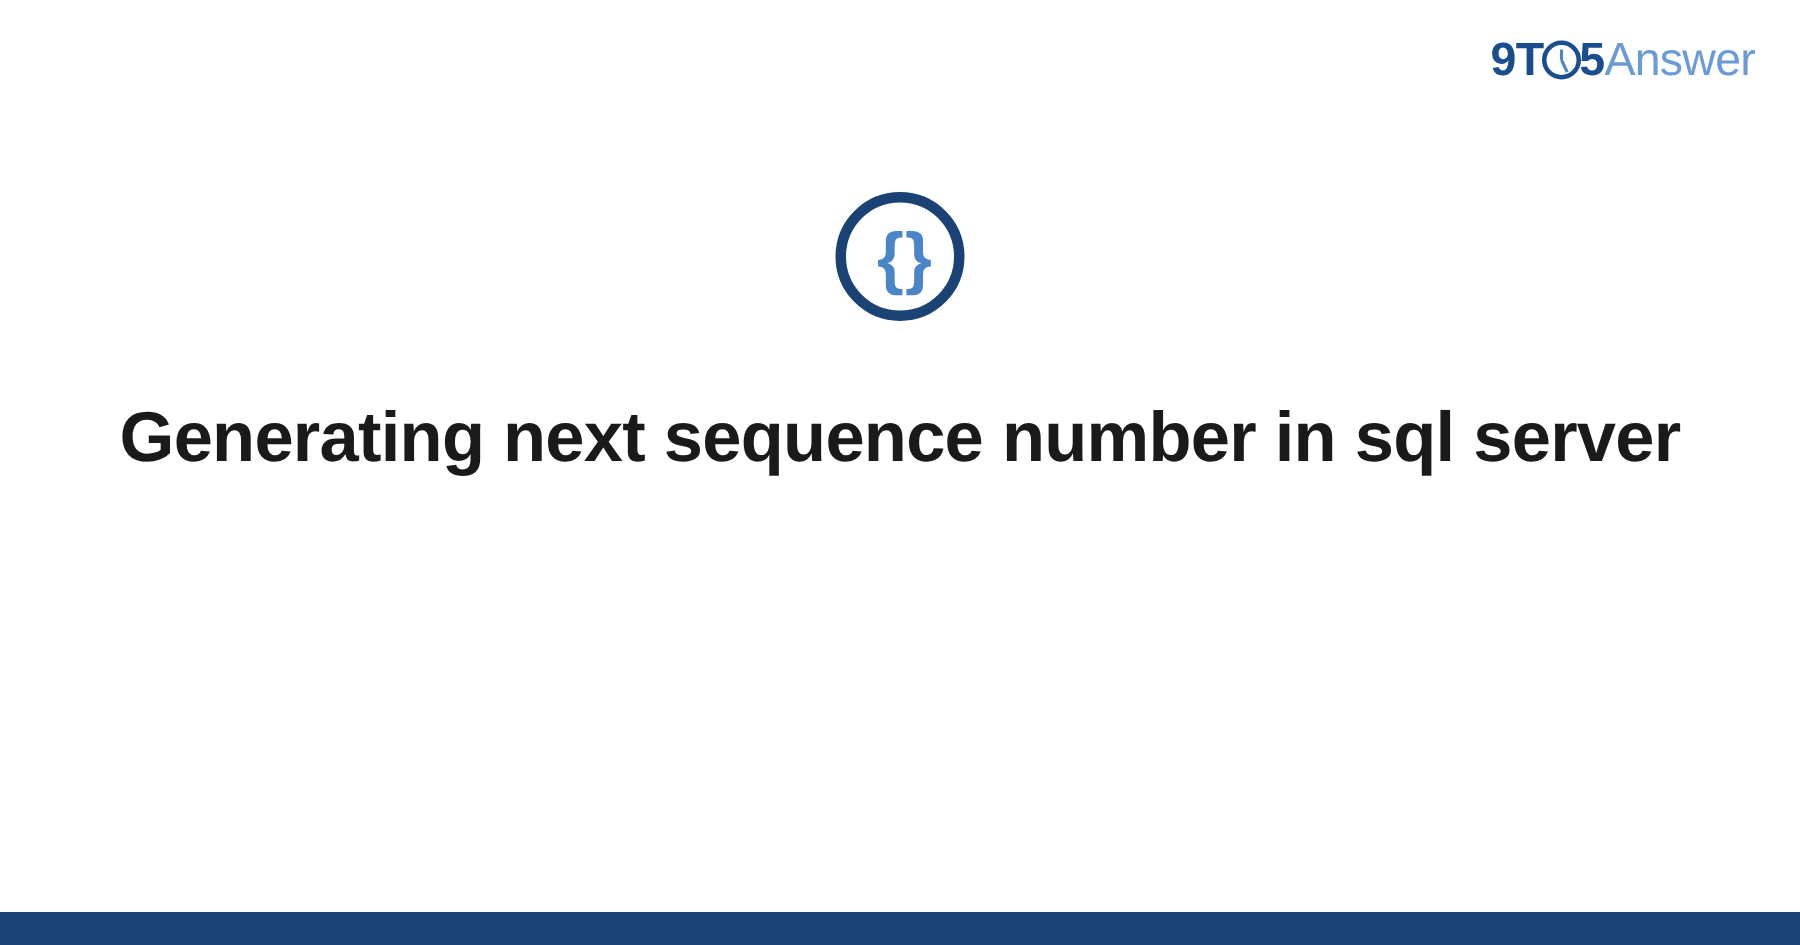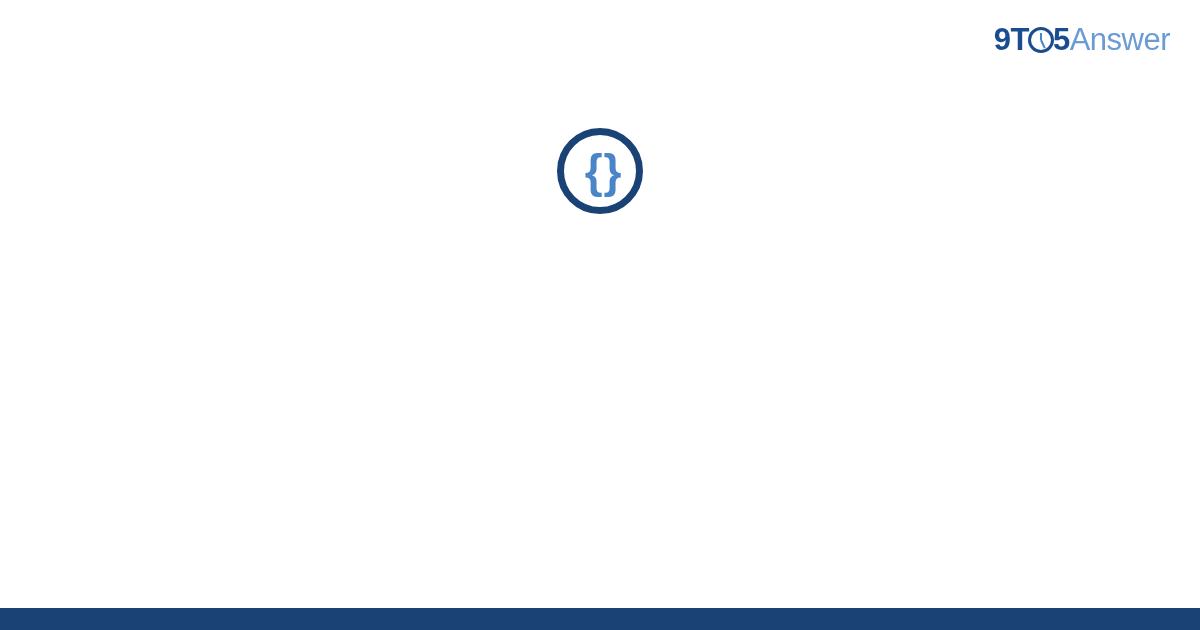"Generating next sequence number in" h1.title { html: none -> <h1>Generating next sequence number in sql server</h1> }
